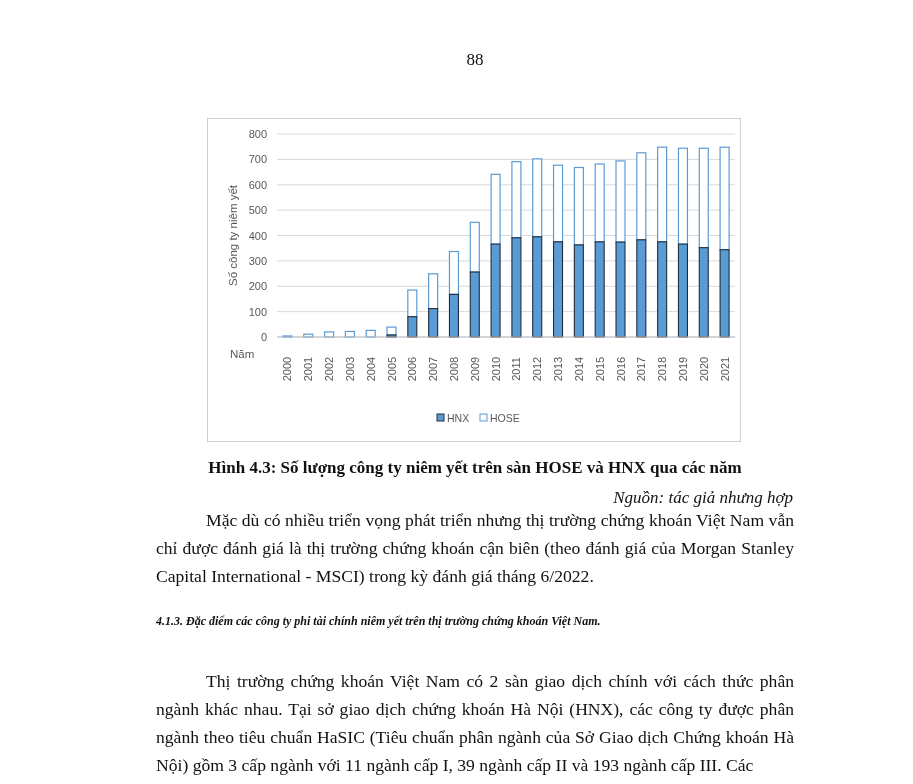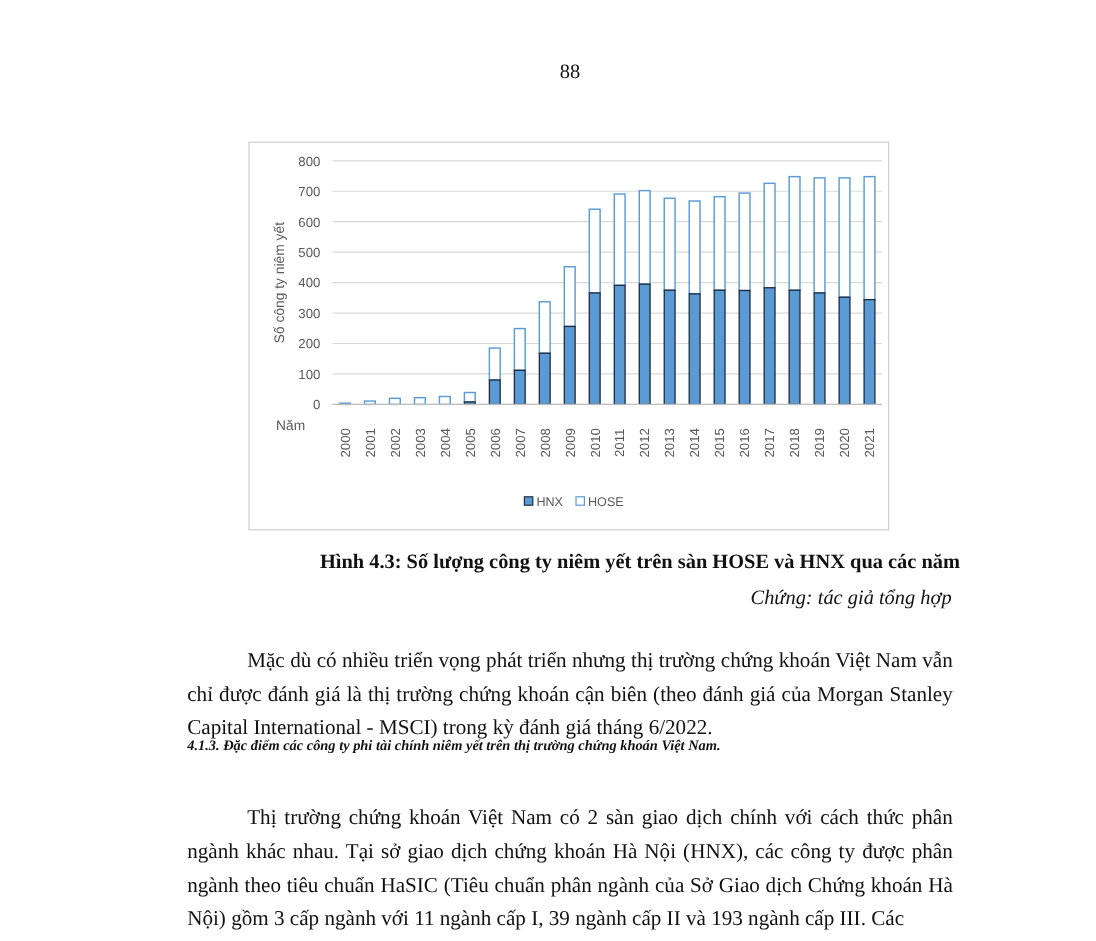"Hình 4.3: Số lượng công" .caption { text-align: right -> center }
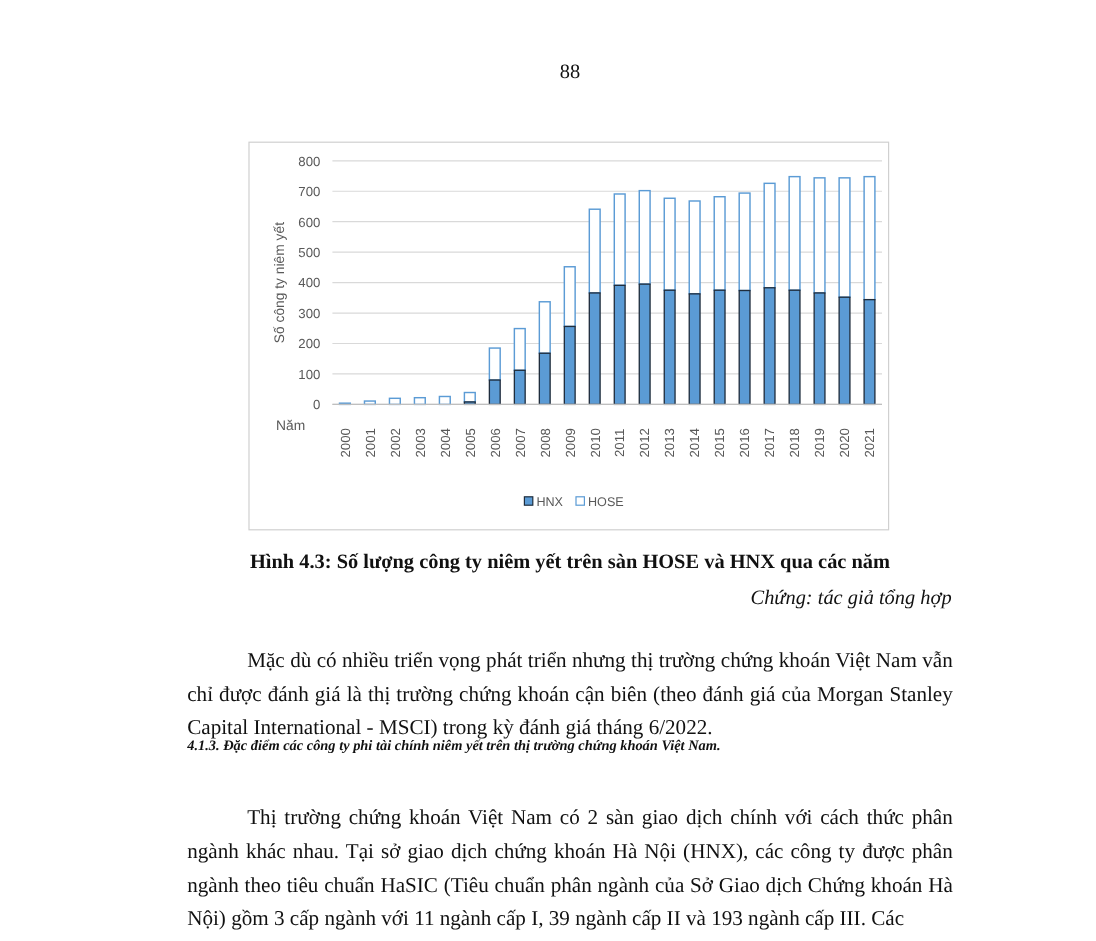"Chứng: tác giả tổng hợp" div.source { text: Chứng: tác giả tổng -> Nguồn: tác giả nhưng }
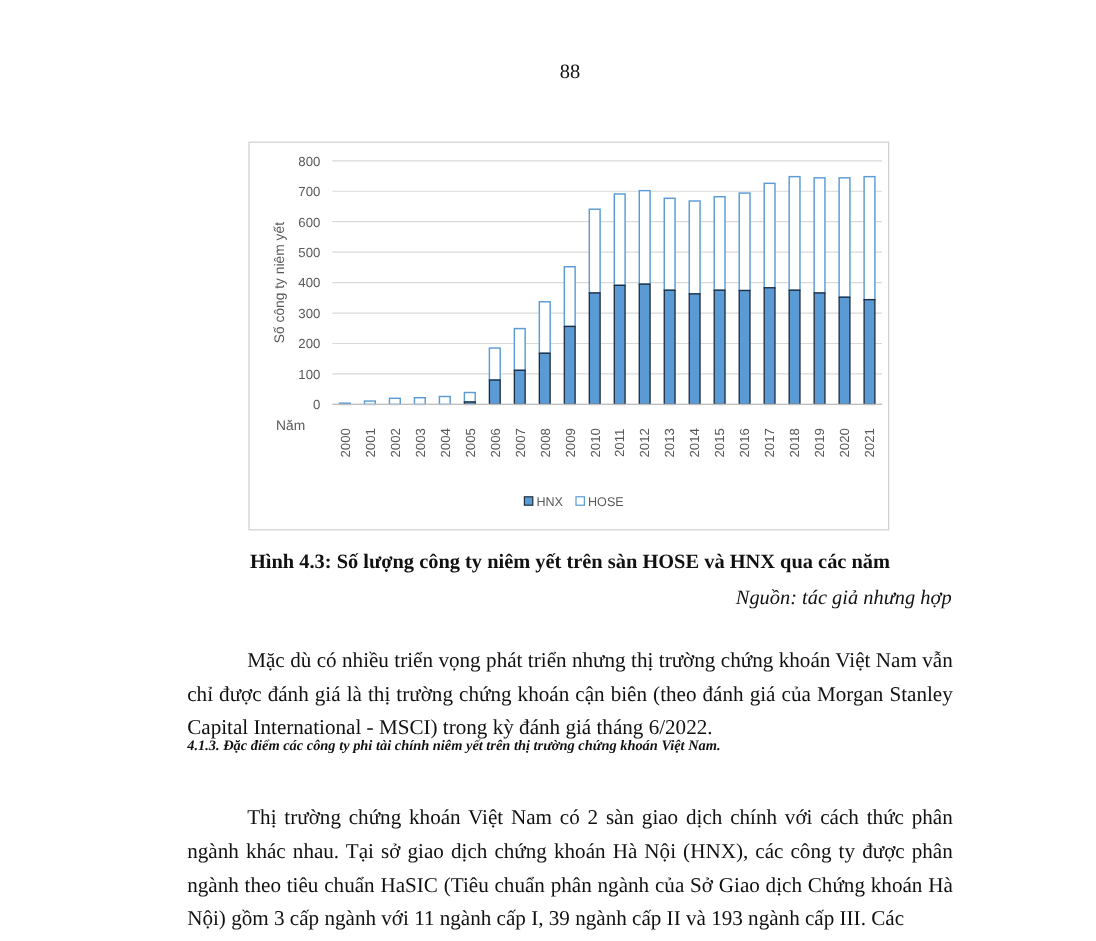"Mặc dù có nhiều triển" div.para { top: 536px -> 506px }
